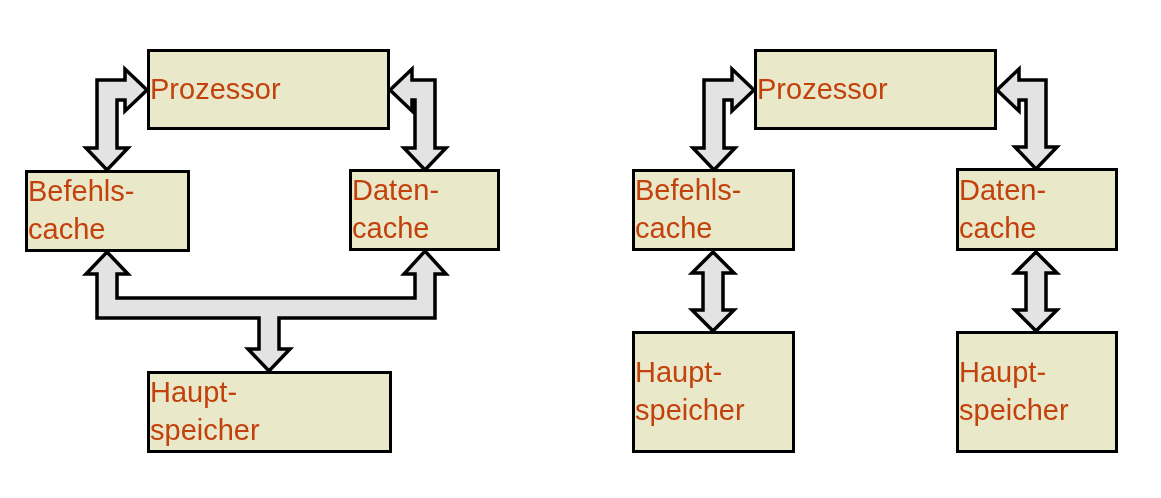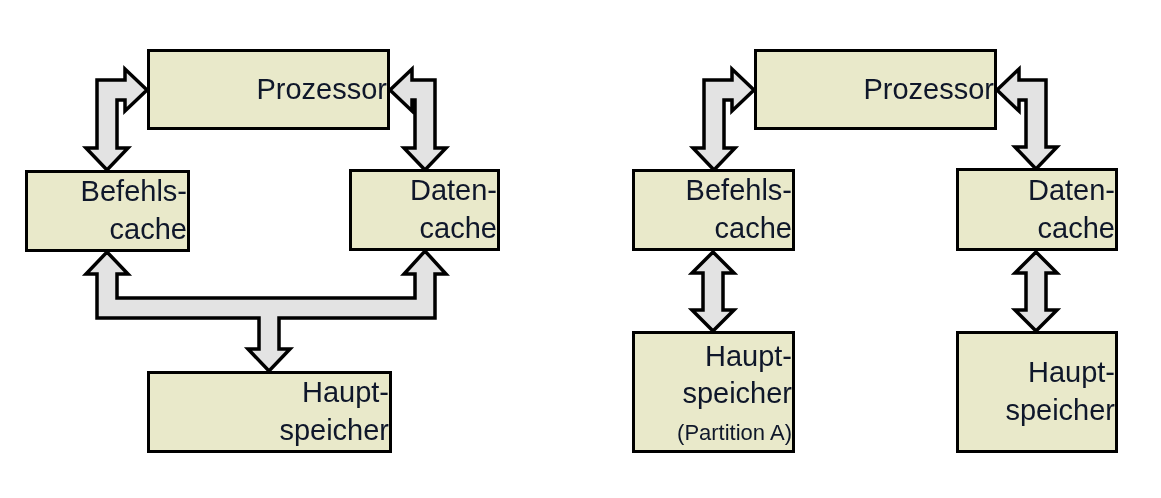"Prozessor" .node { align-items: flex-end -> flex-start; color: #0f172a -> #c2410c }
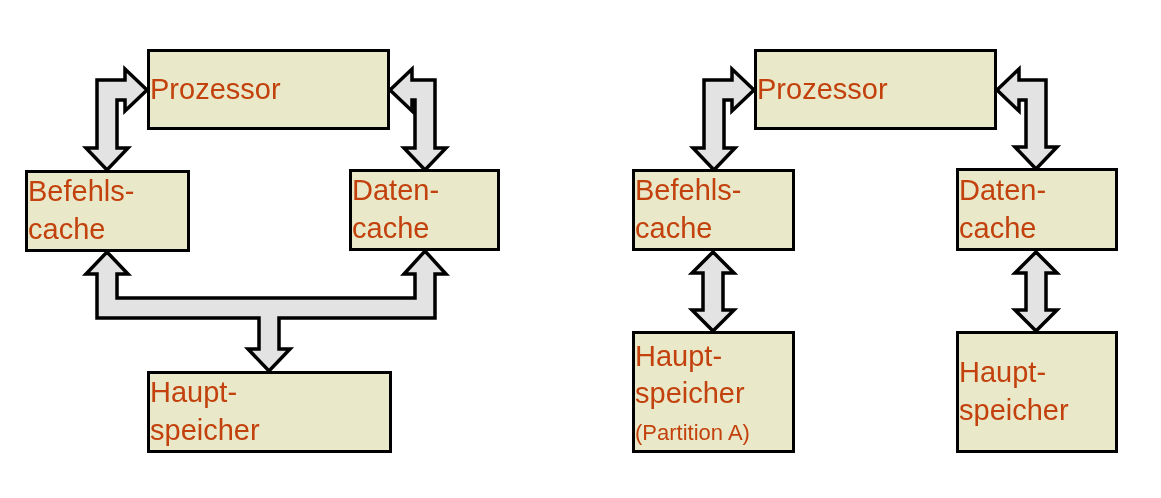"(Partition A)" span.sub { html: <span>(Partition A)</span> -> none }
